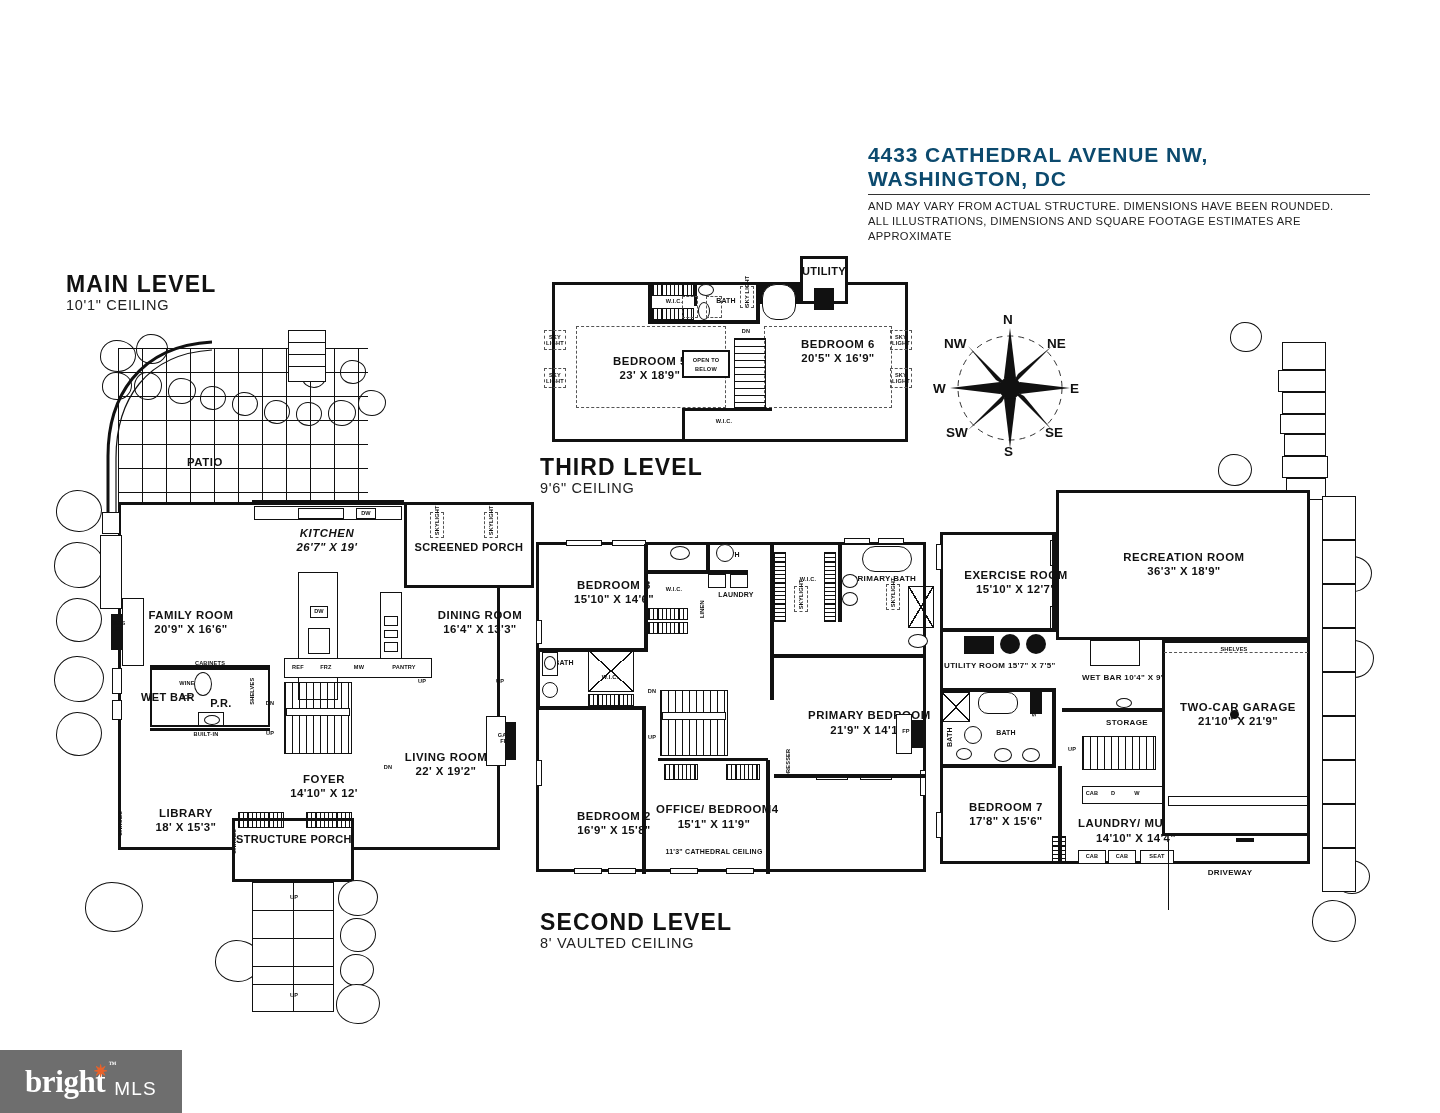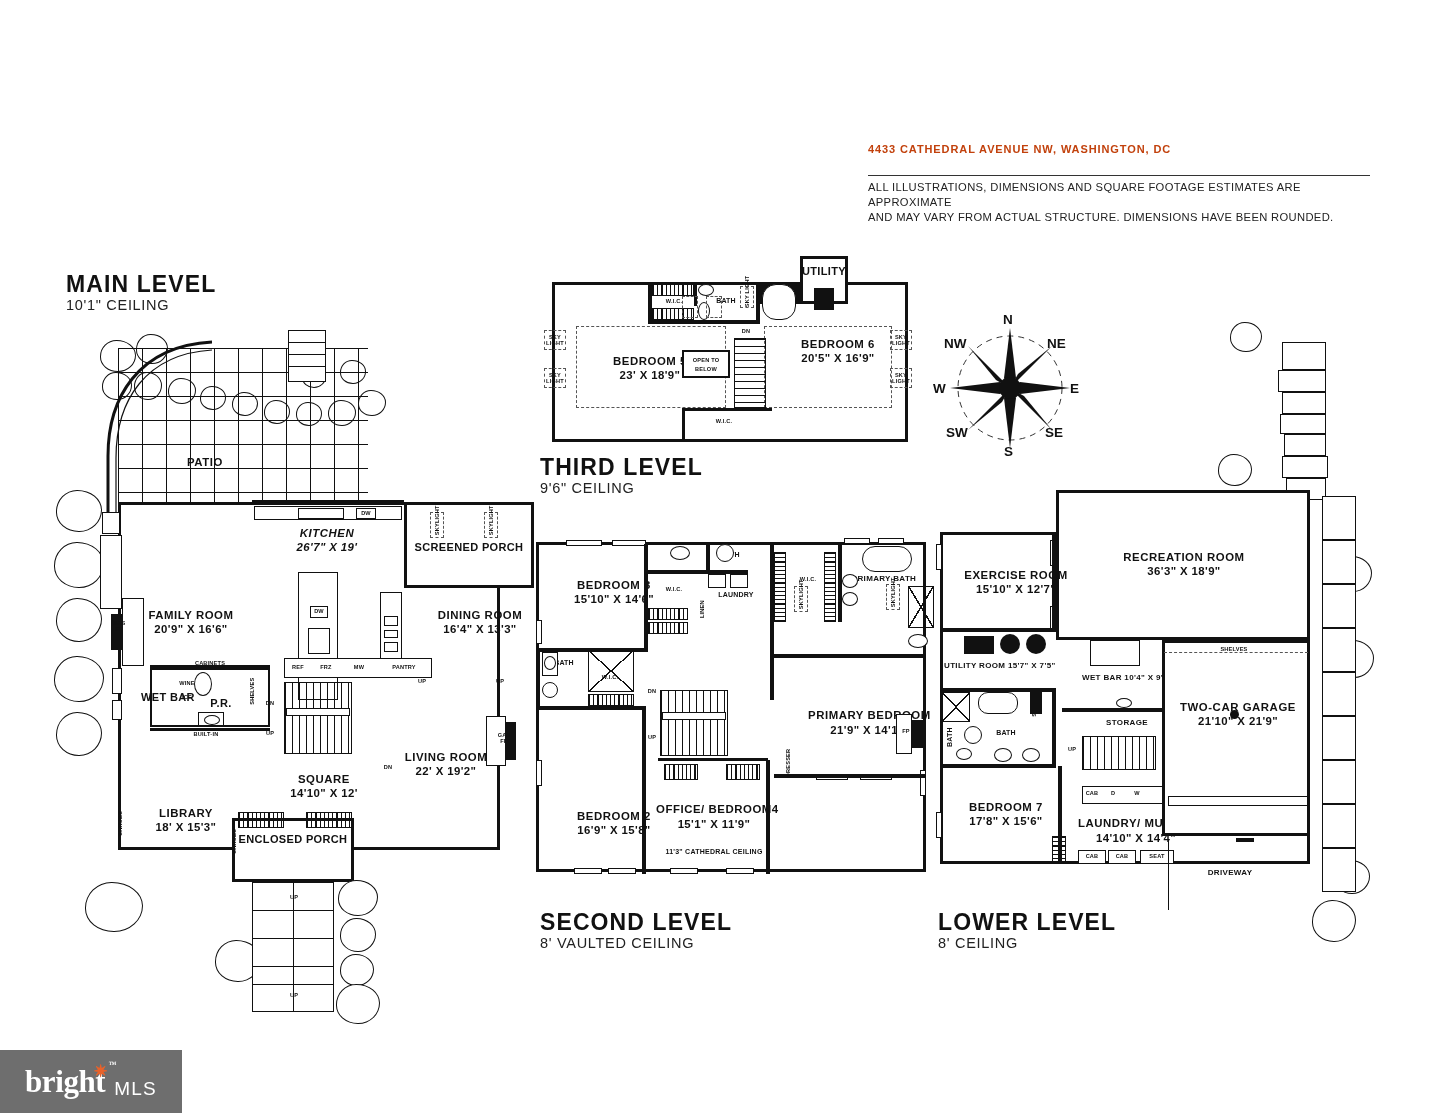"4433 CATHEDRAL AVENUE NW, WASHINGTON," .header-title { color: #c2410c -> #0c4a6e; font-size: 11px -> 21px; padding-bottom: 20px -> 3px }
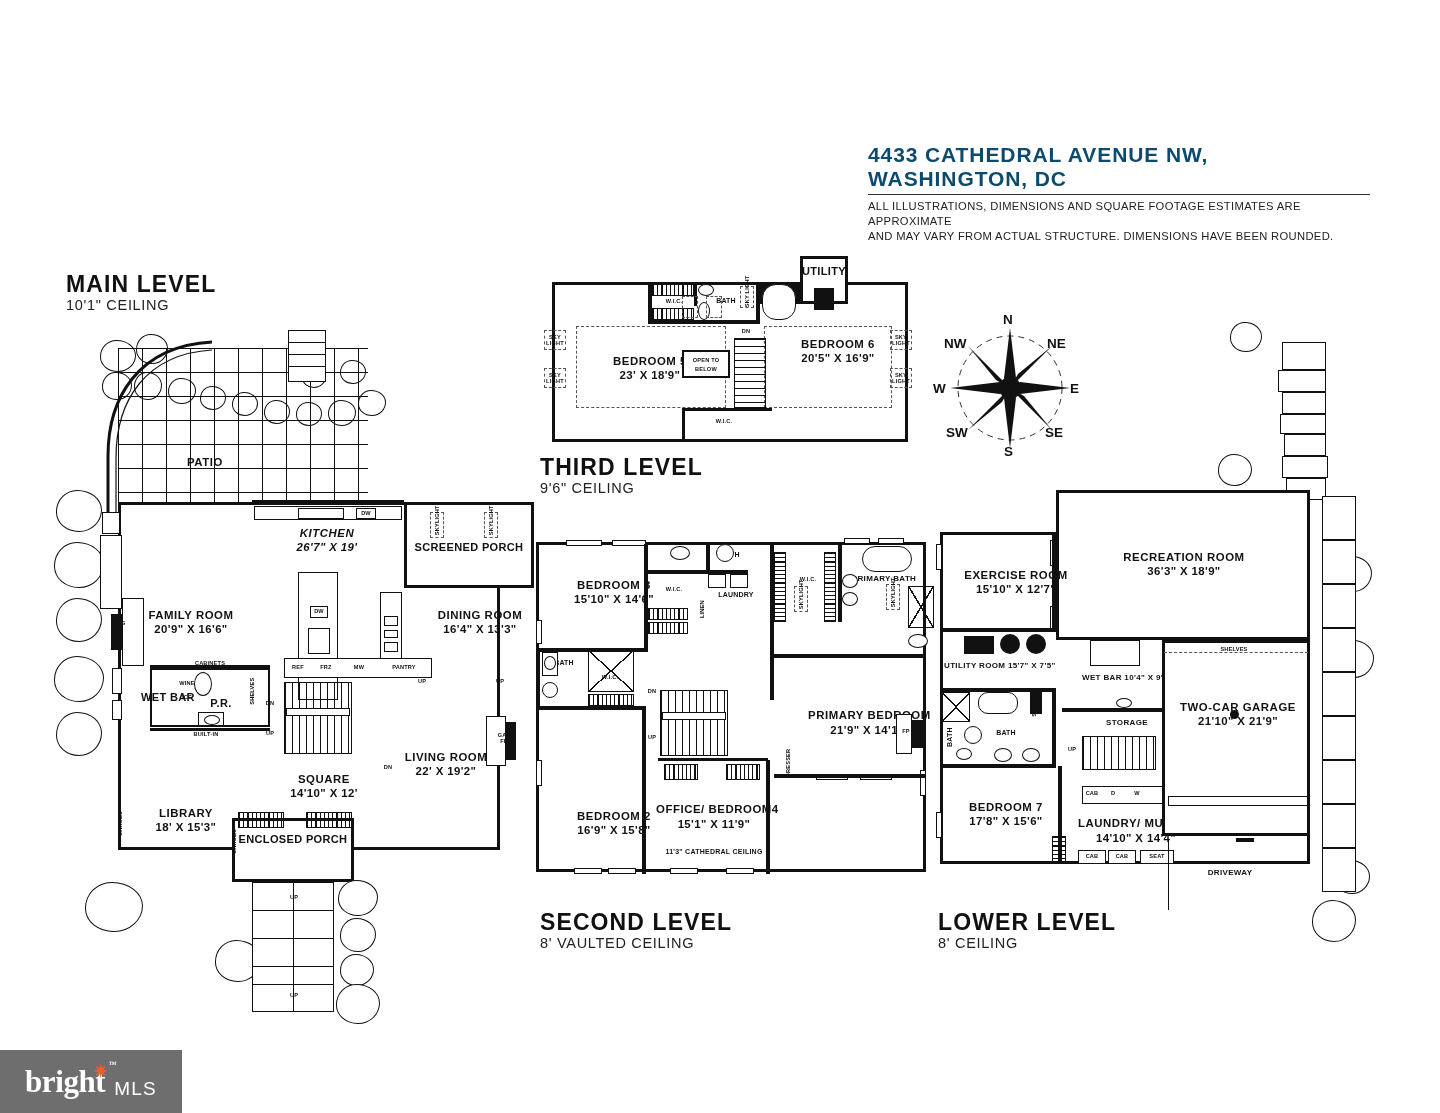"ALL ILLUSTRATIONS, DIMENSIONS AND SQUARE" div { order: before "AND MAY VARY FROM ACTUAL" -> after "AND MAY VARY FROM ACTUAL" }
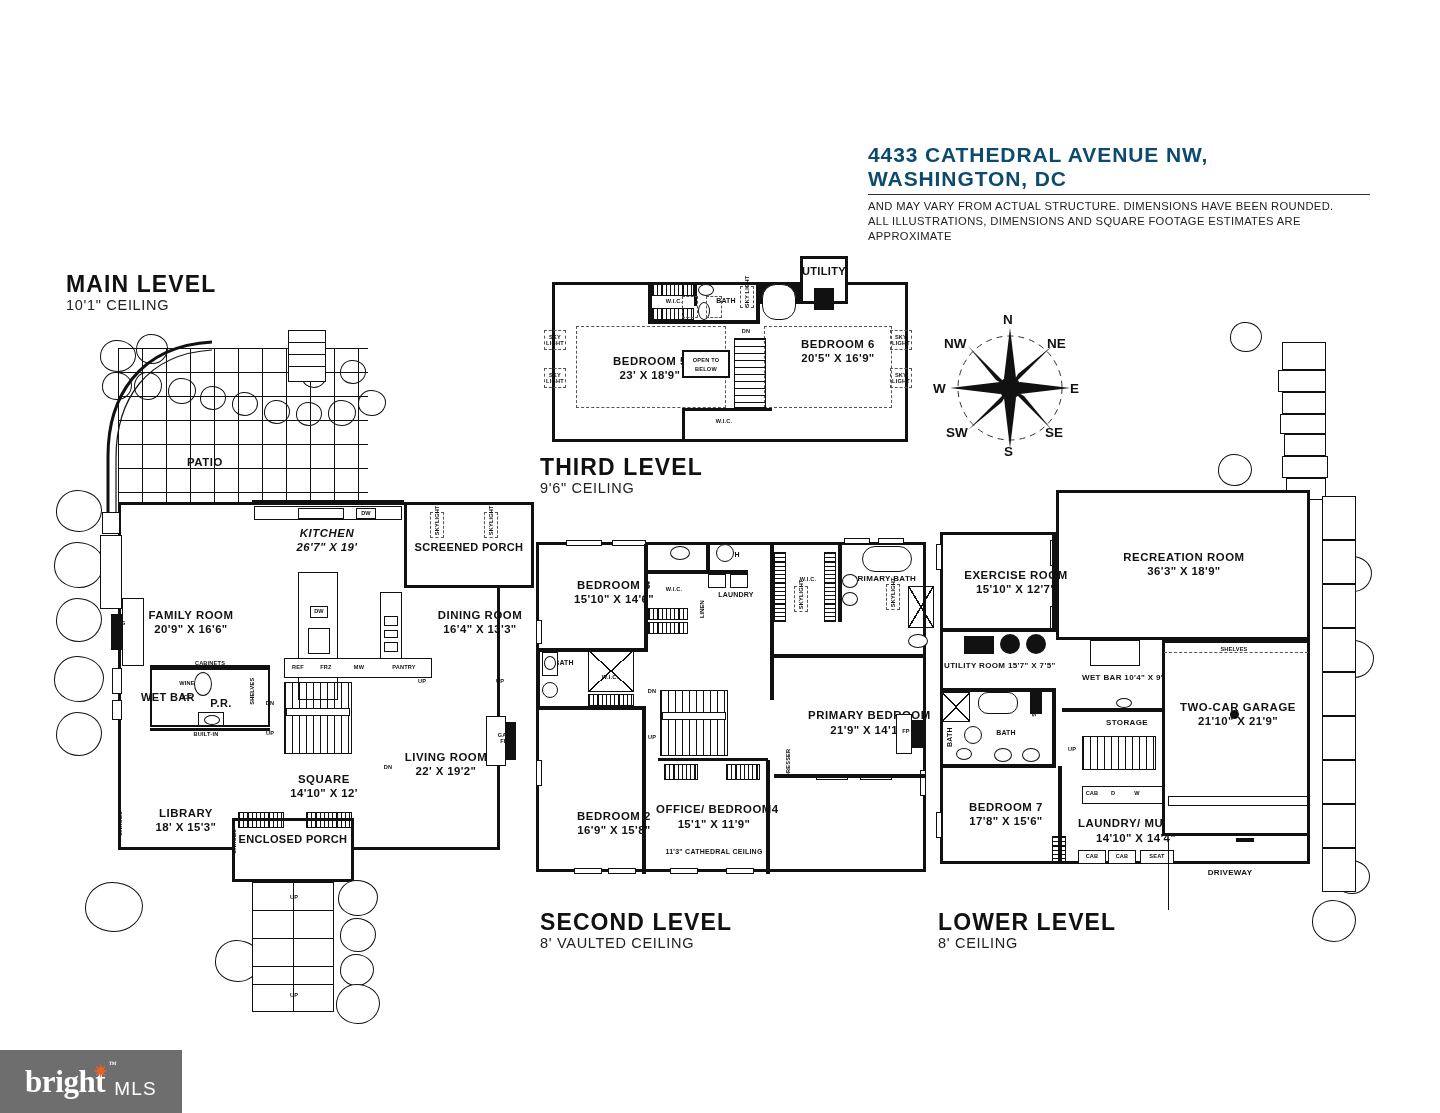"SQUARE" span { text: SQUARE -> FOYER }
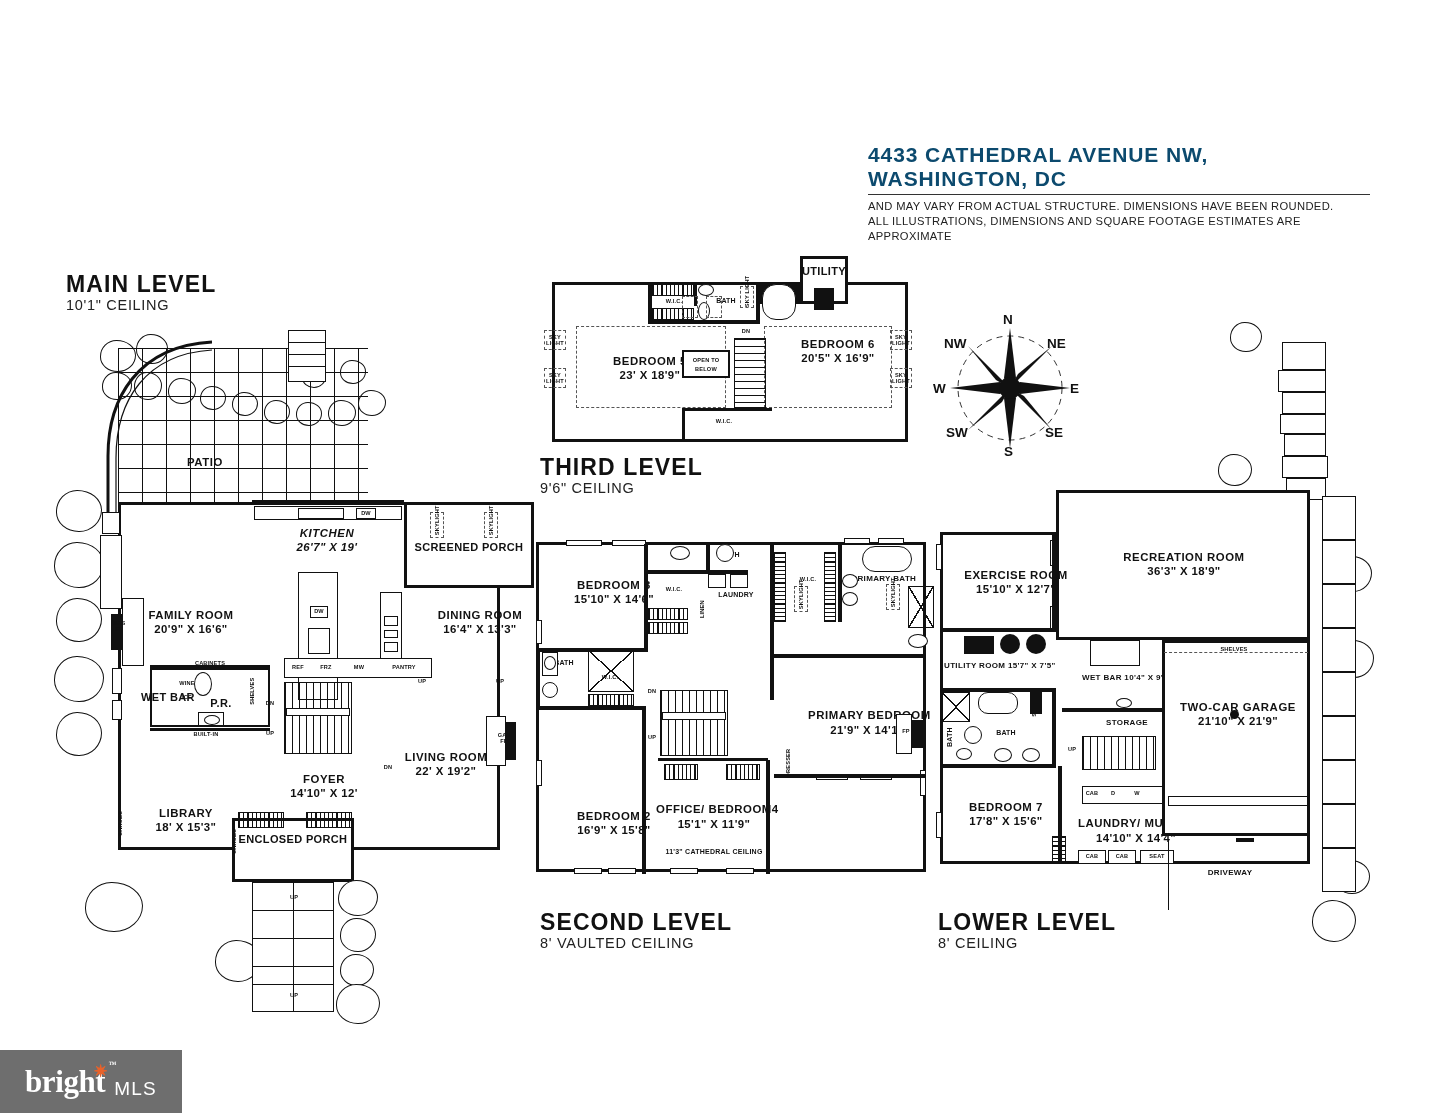"ENCLOSED PORCH" span { text: ENCLOSED -> STRUCTURE }
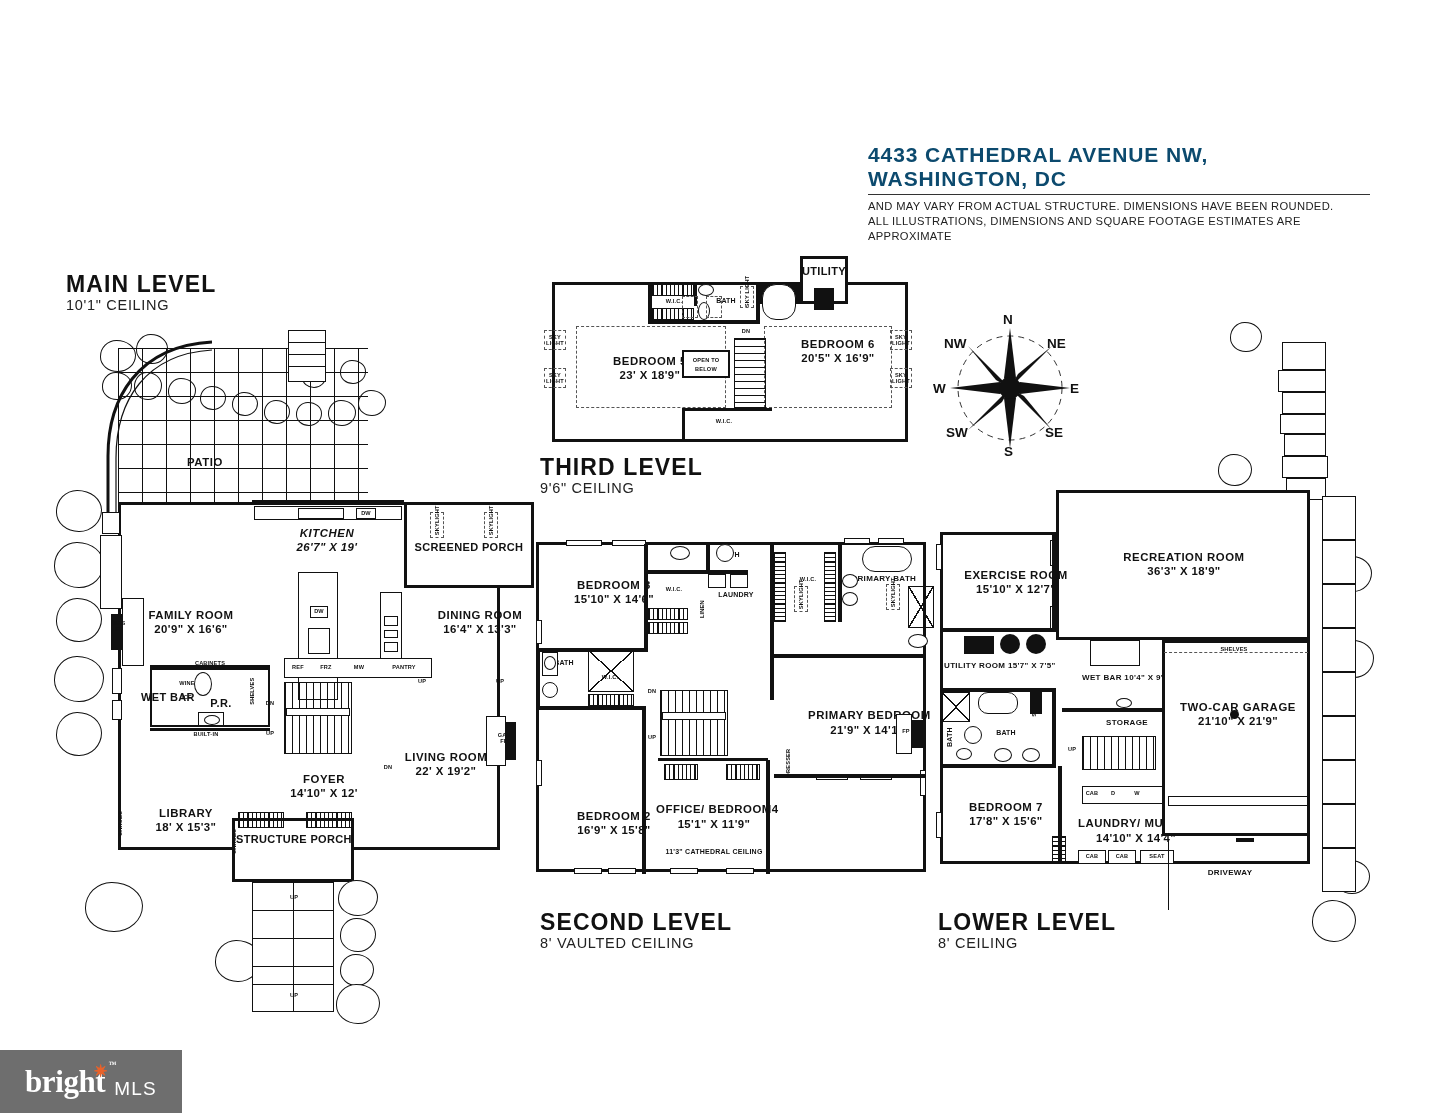"LOWER LEVEL" div.level-title { html: <div> <div>LOWER LEVEL</div> <div>8' CEILING</div> </div> -> none }
